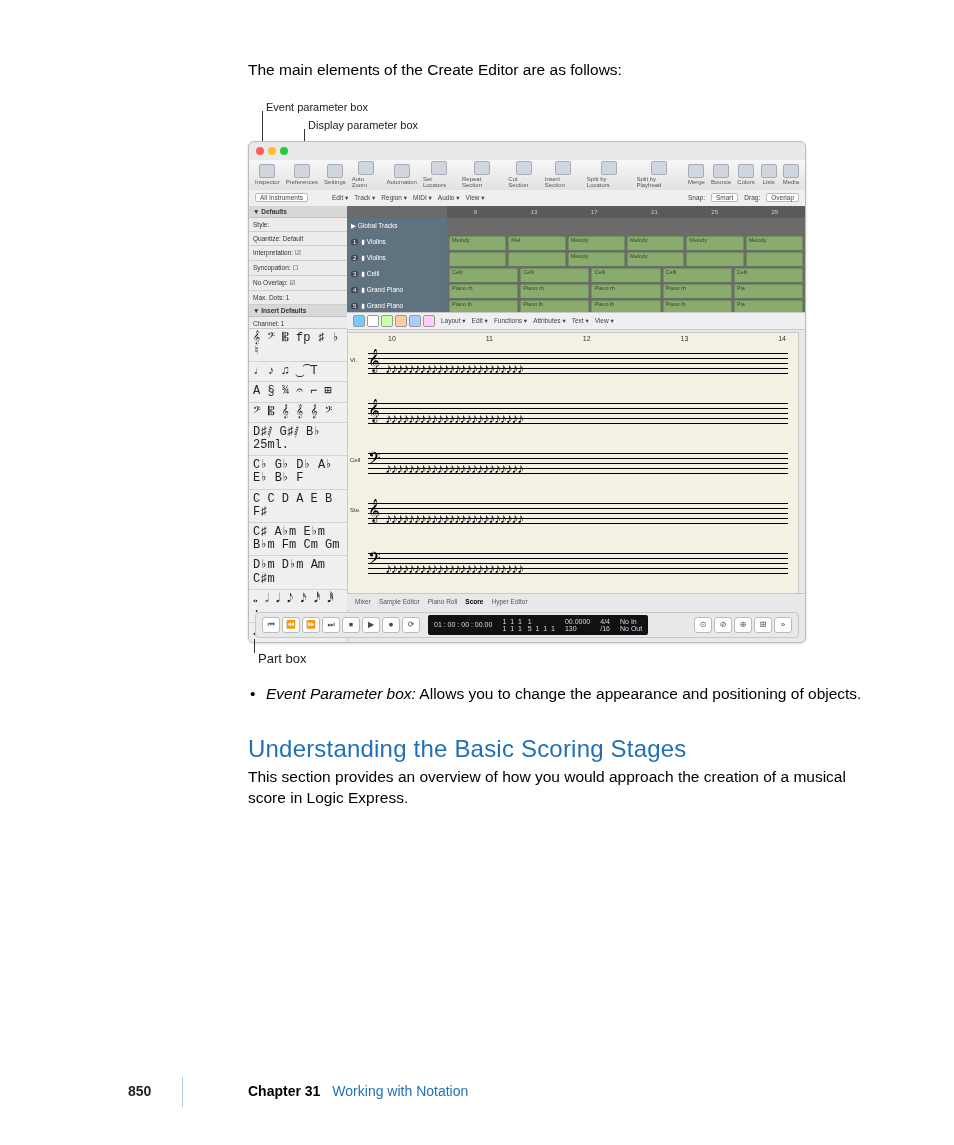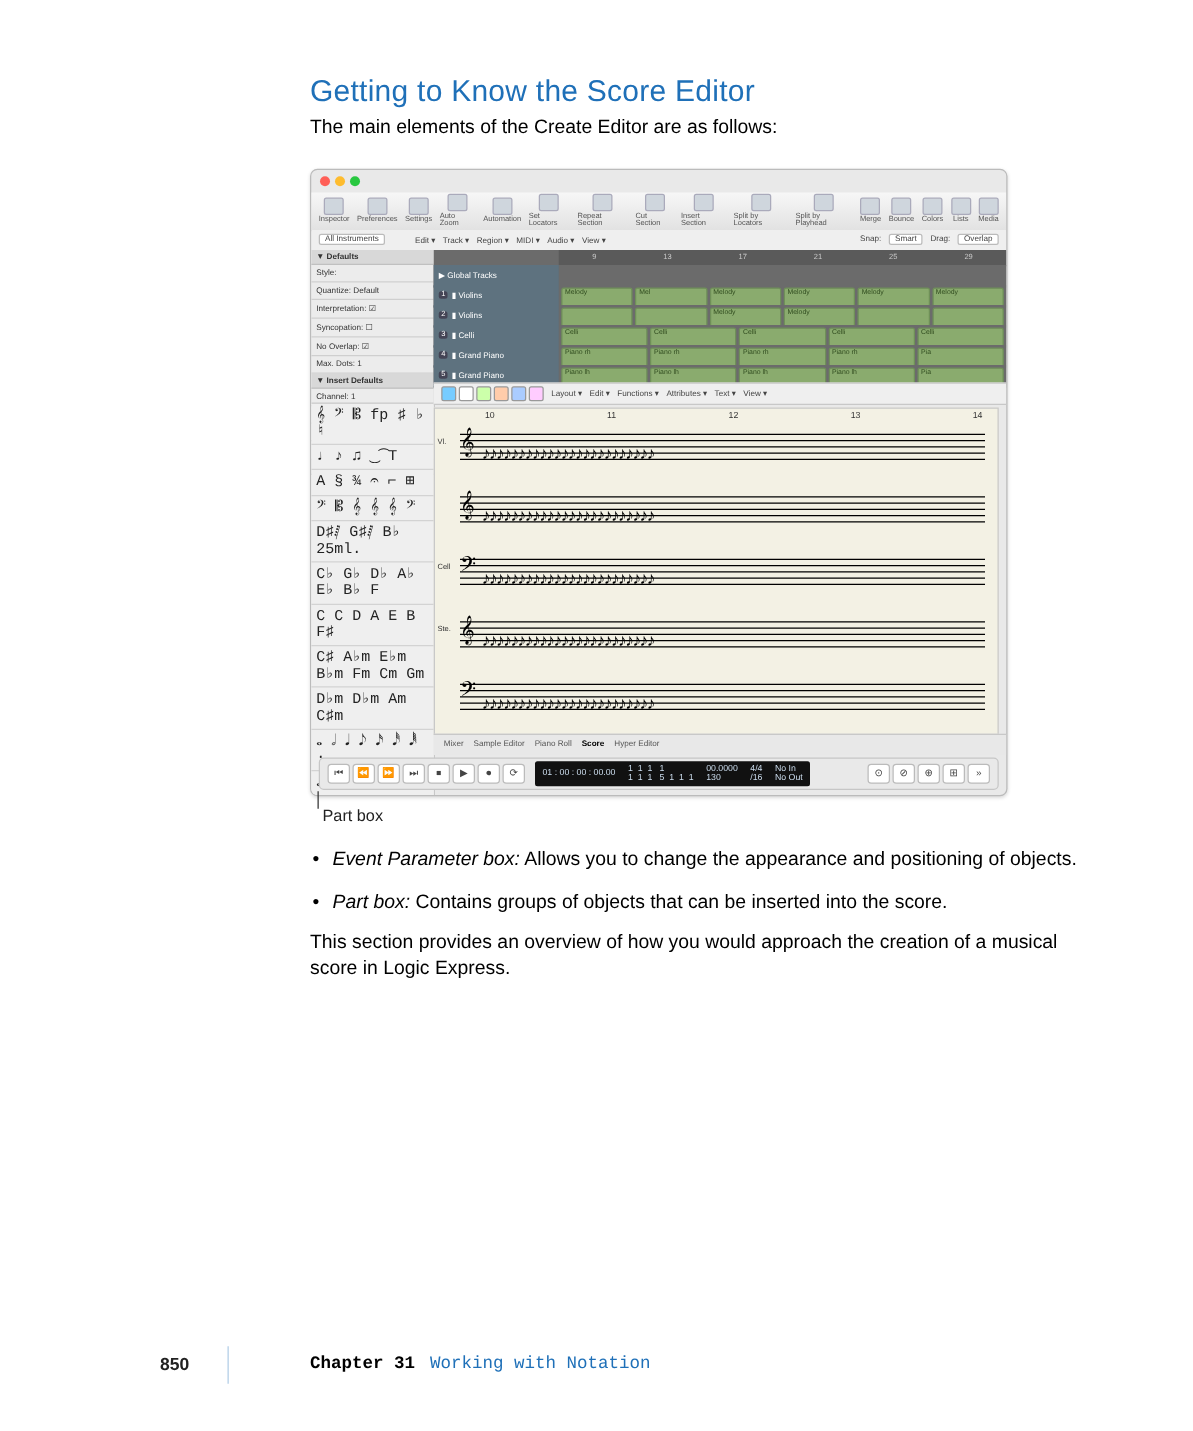"Getting to Know the Score" h2 { html: <h2>Getting to Know the Score Editor</h2> -> none }
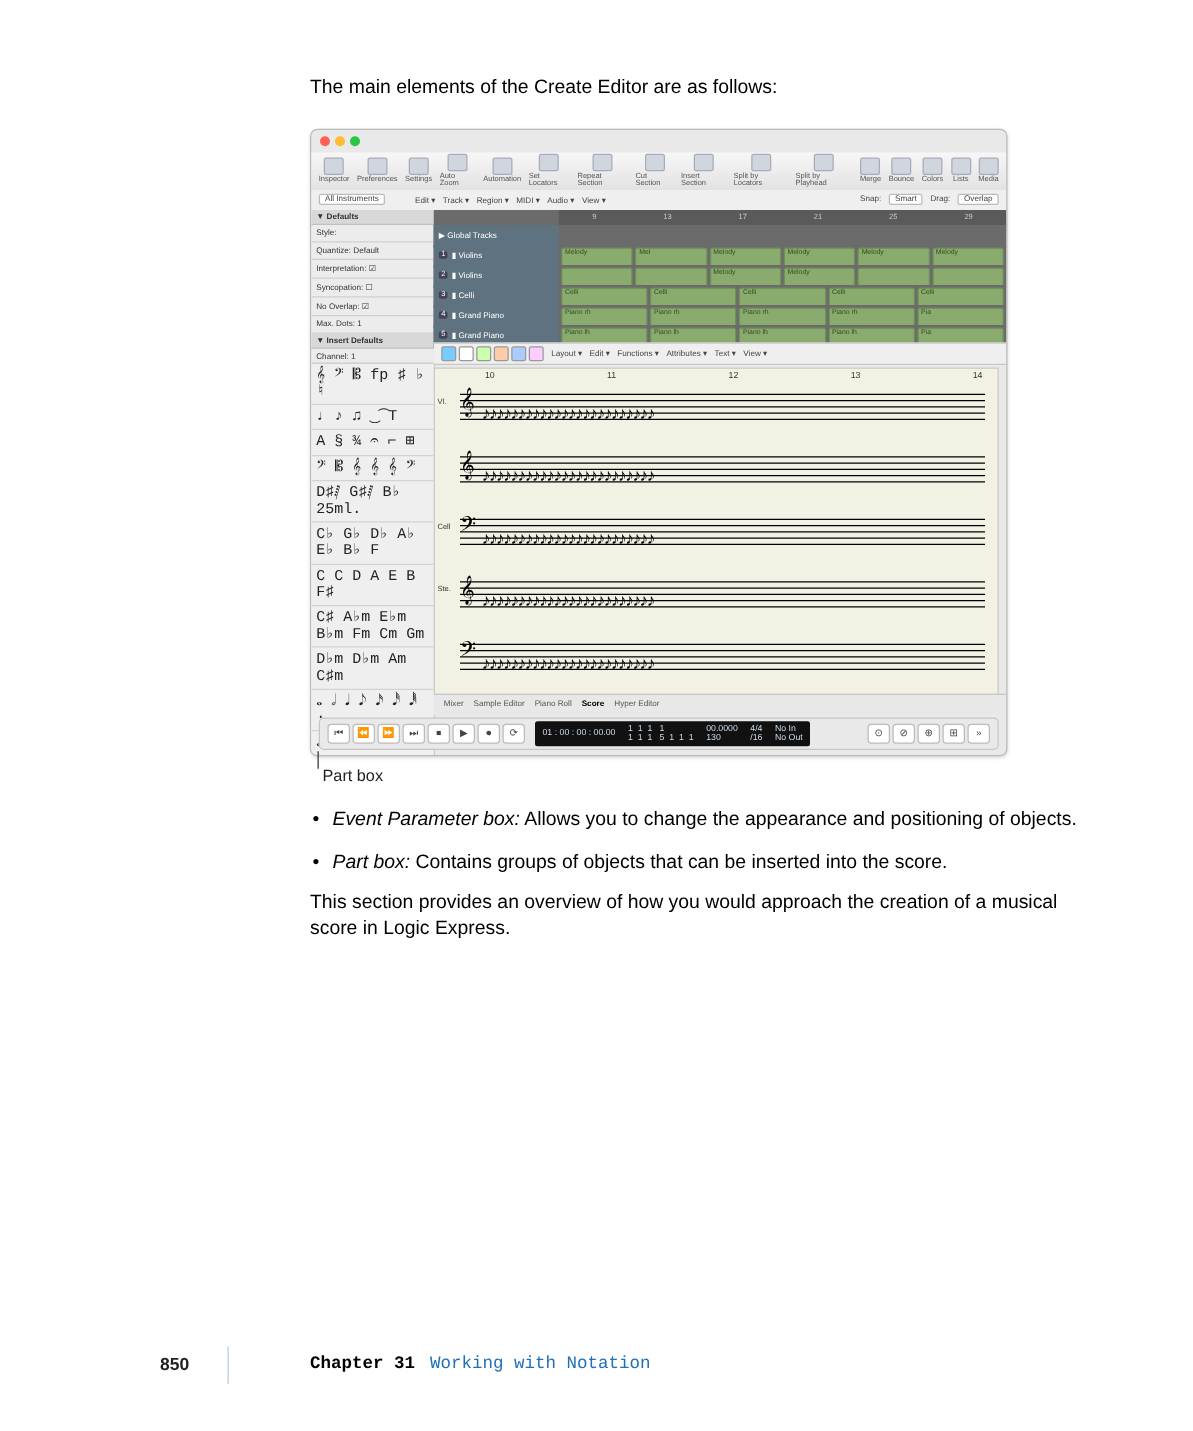"Event parameter box" div.callouts { html: none -> <div> <div></div> <span>Event parameter box</span> <div></div> <span>Display parameter box</span> </div> }
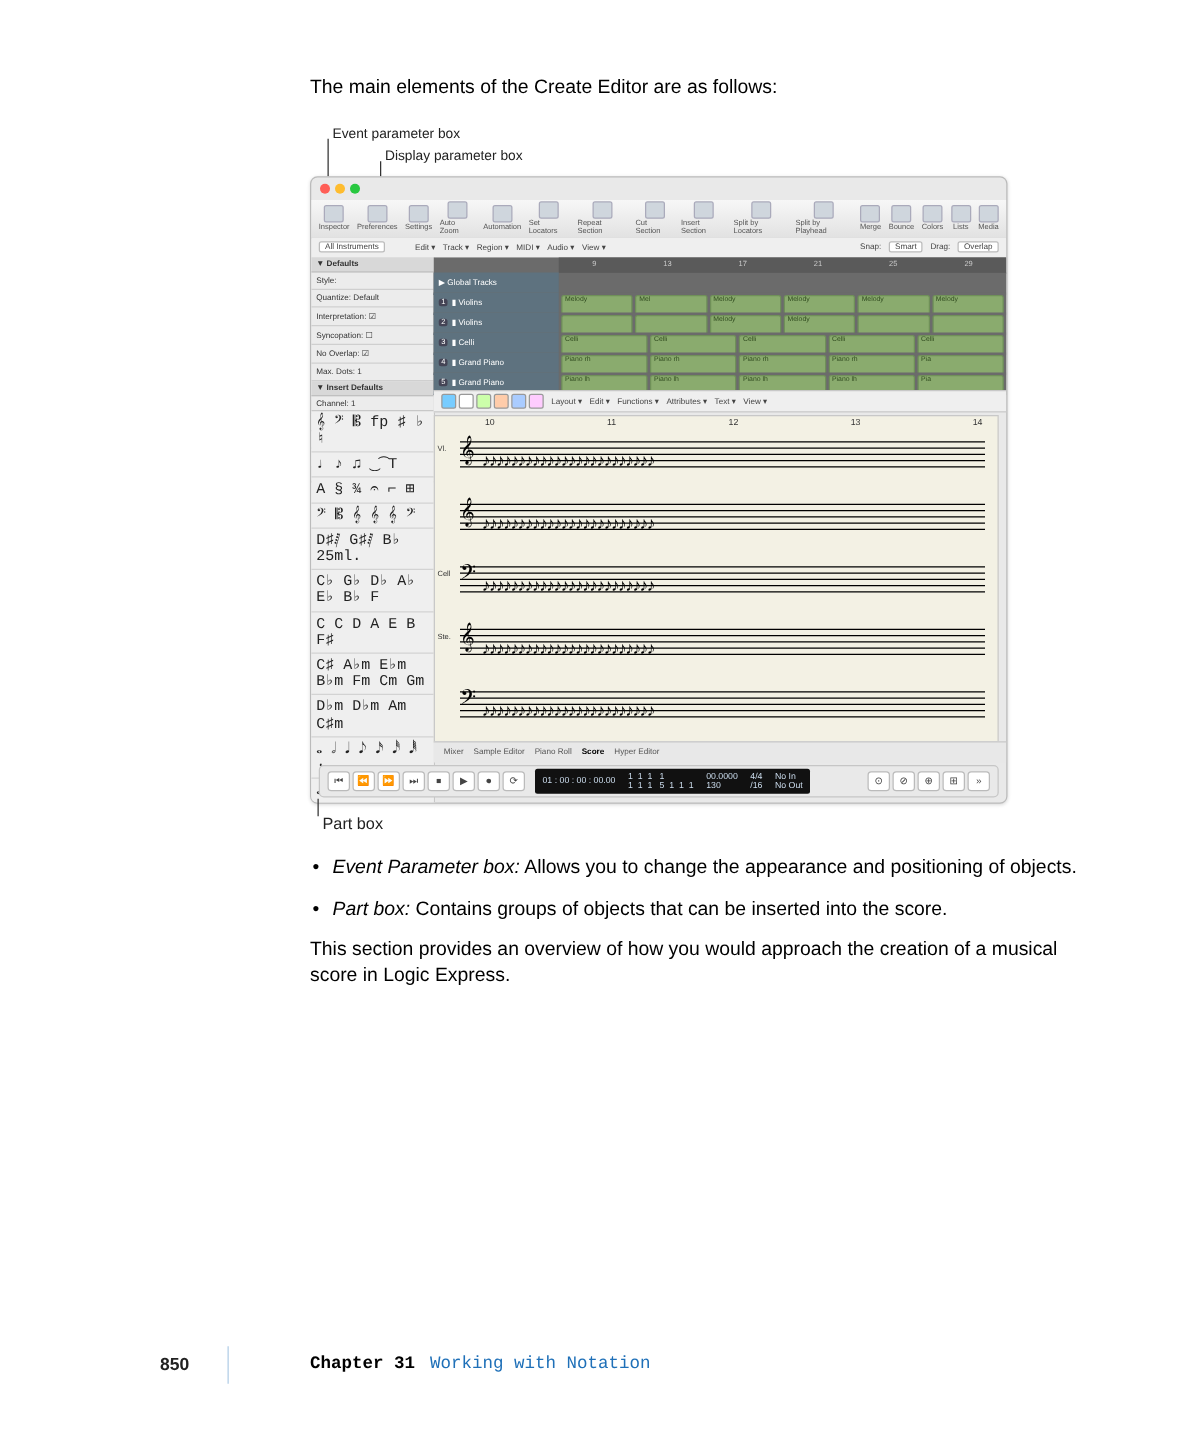"Part box: Contains groups of" li { html: <li><span>Part box:</span> Contains groups of objects that can be inserted into the score.</li> -> none }
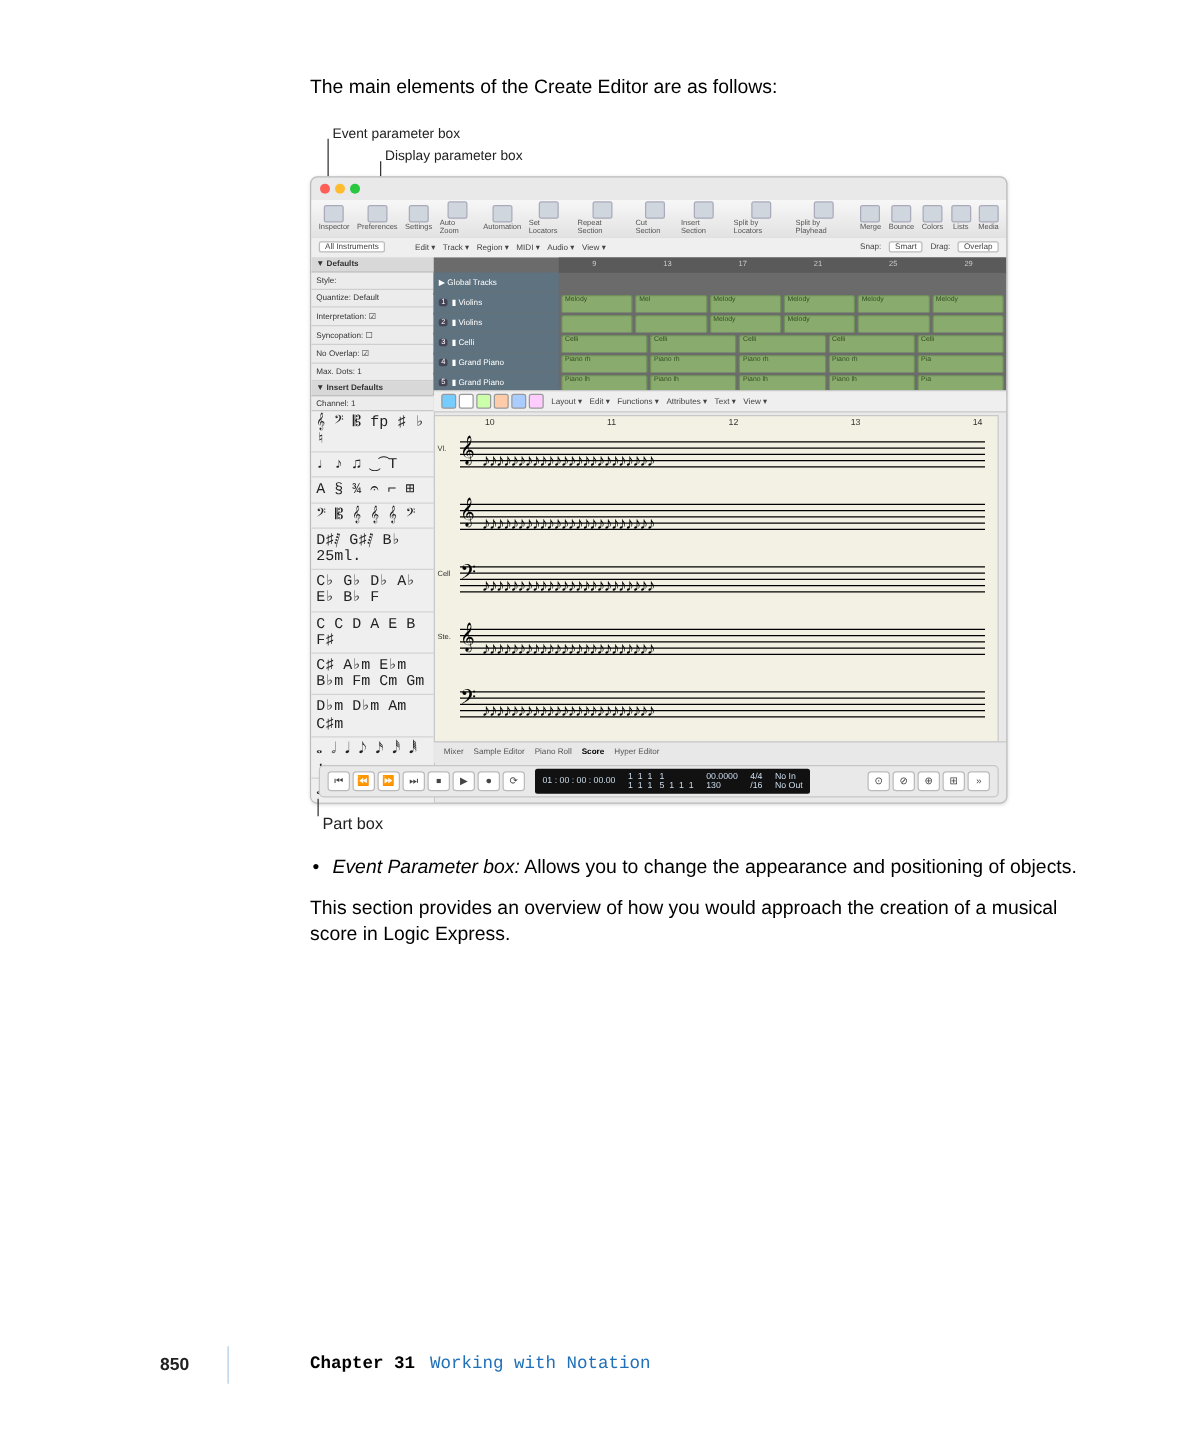"Understanding the Basic Scoring Stages" h2 { html: none -> <h2>Understanding the Basic Scoring Stages</h2> }
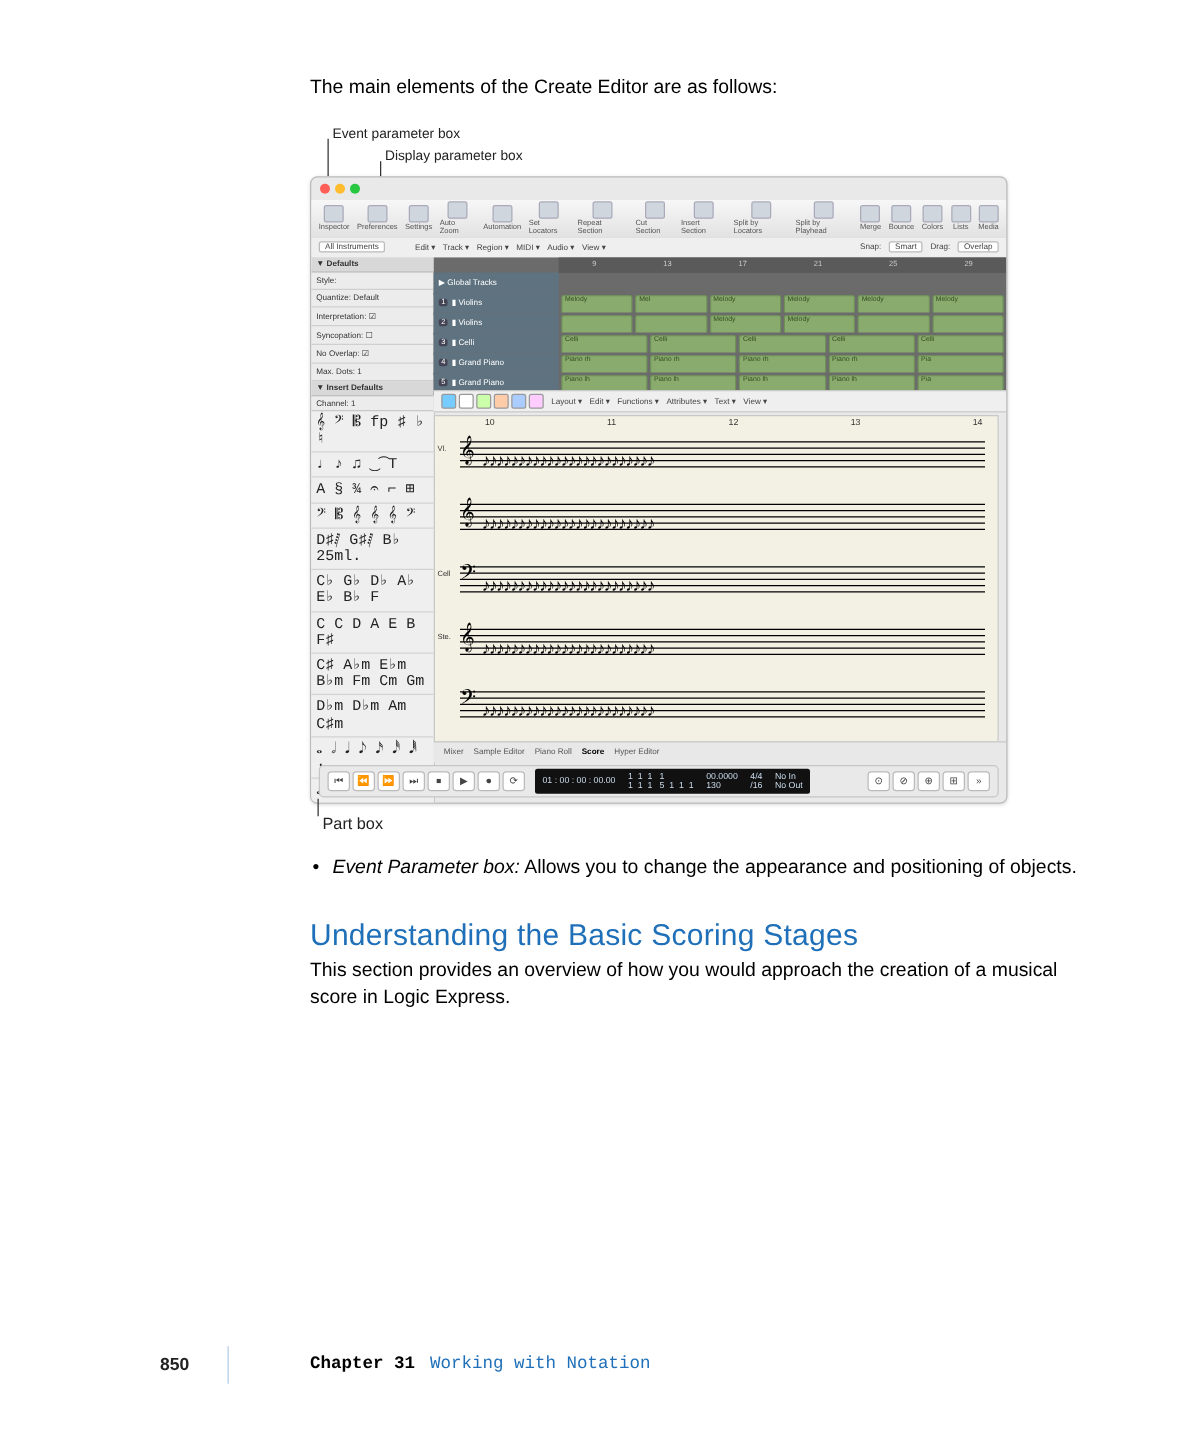"Chapter 31 Working with Notation" .footer .chap { font-family: Liberation Mono, monospace -> none }
